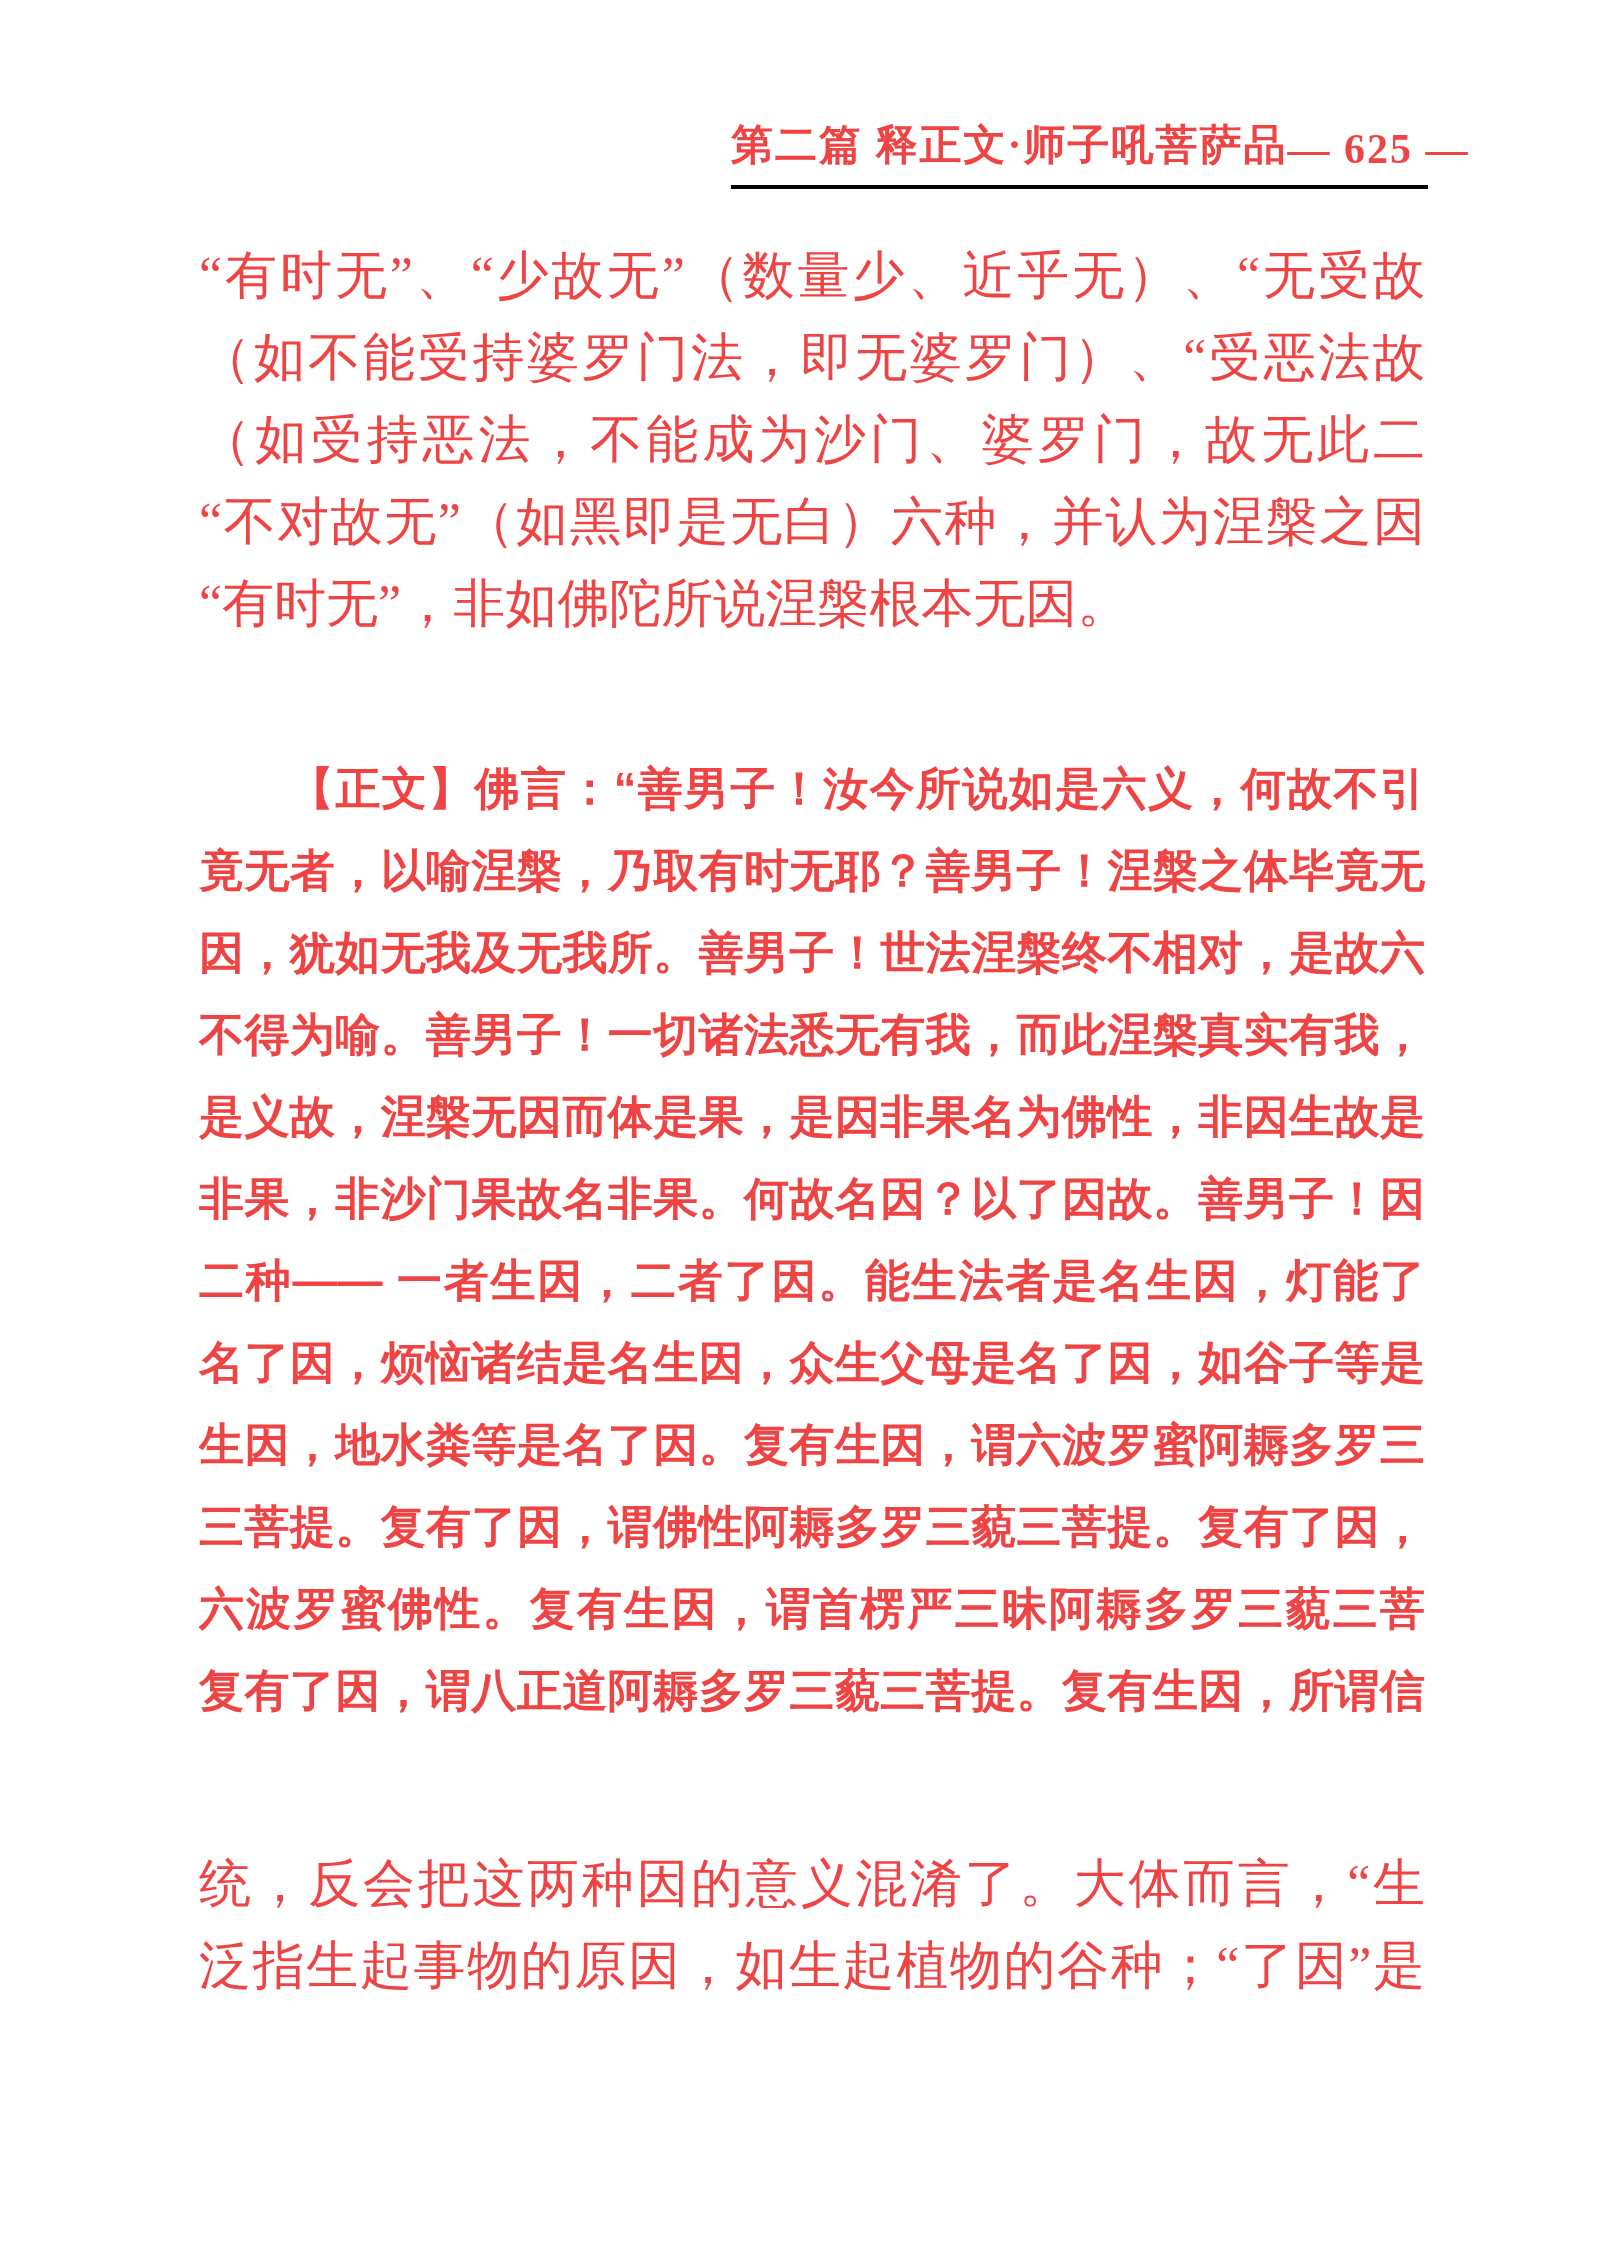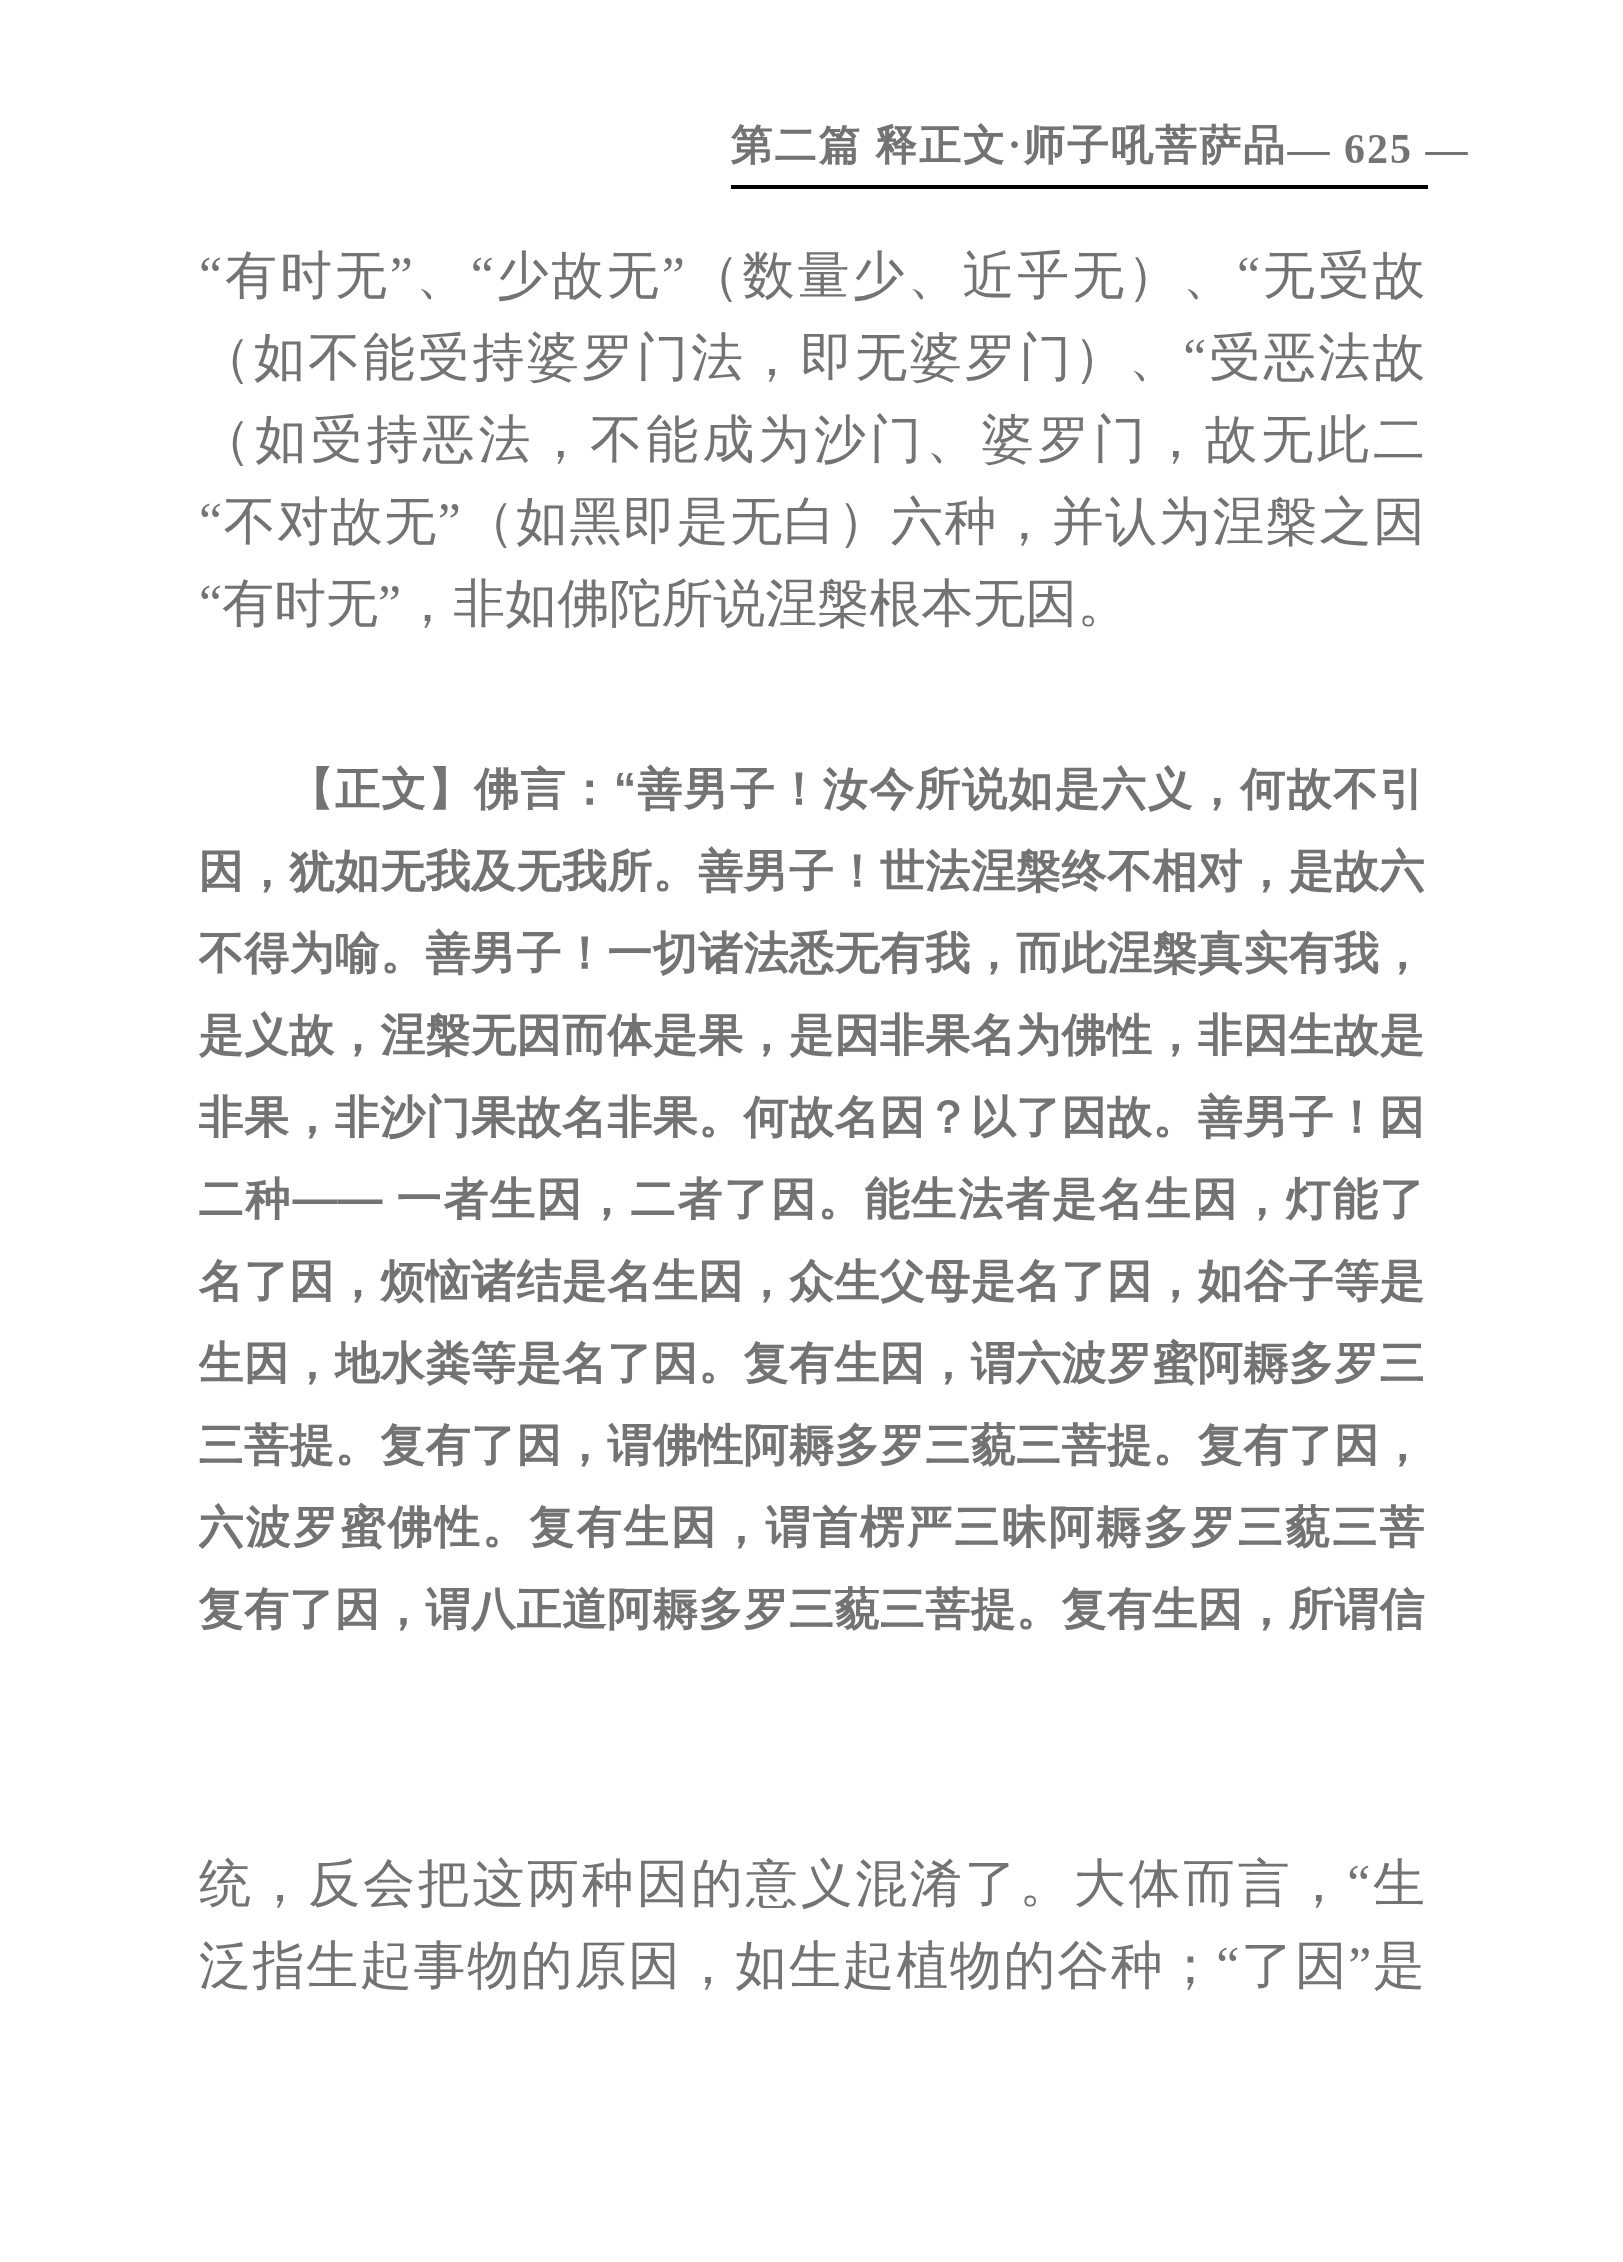"第二篇 释正文·师子吼菩萨品" .page { color: #737373 -> #ef4444 }
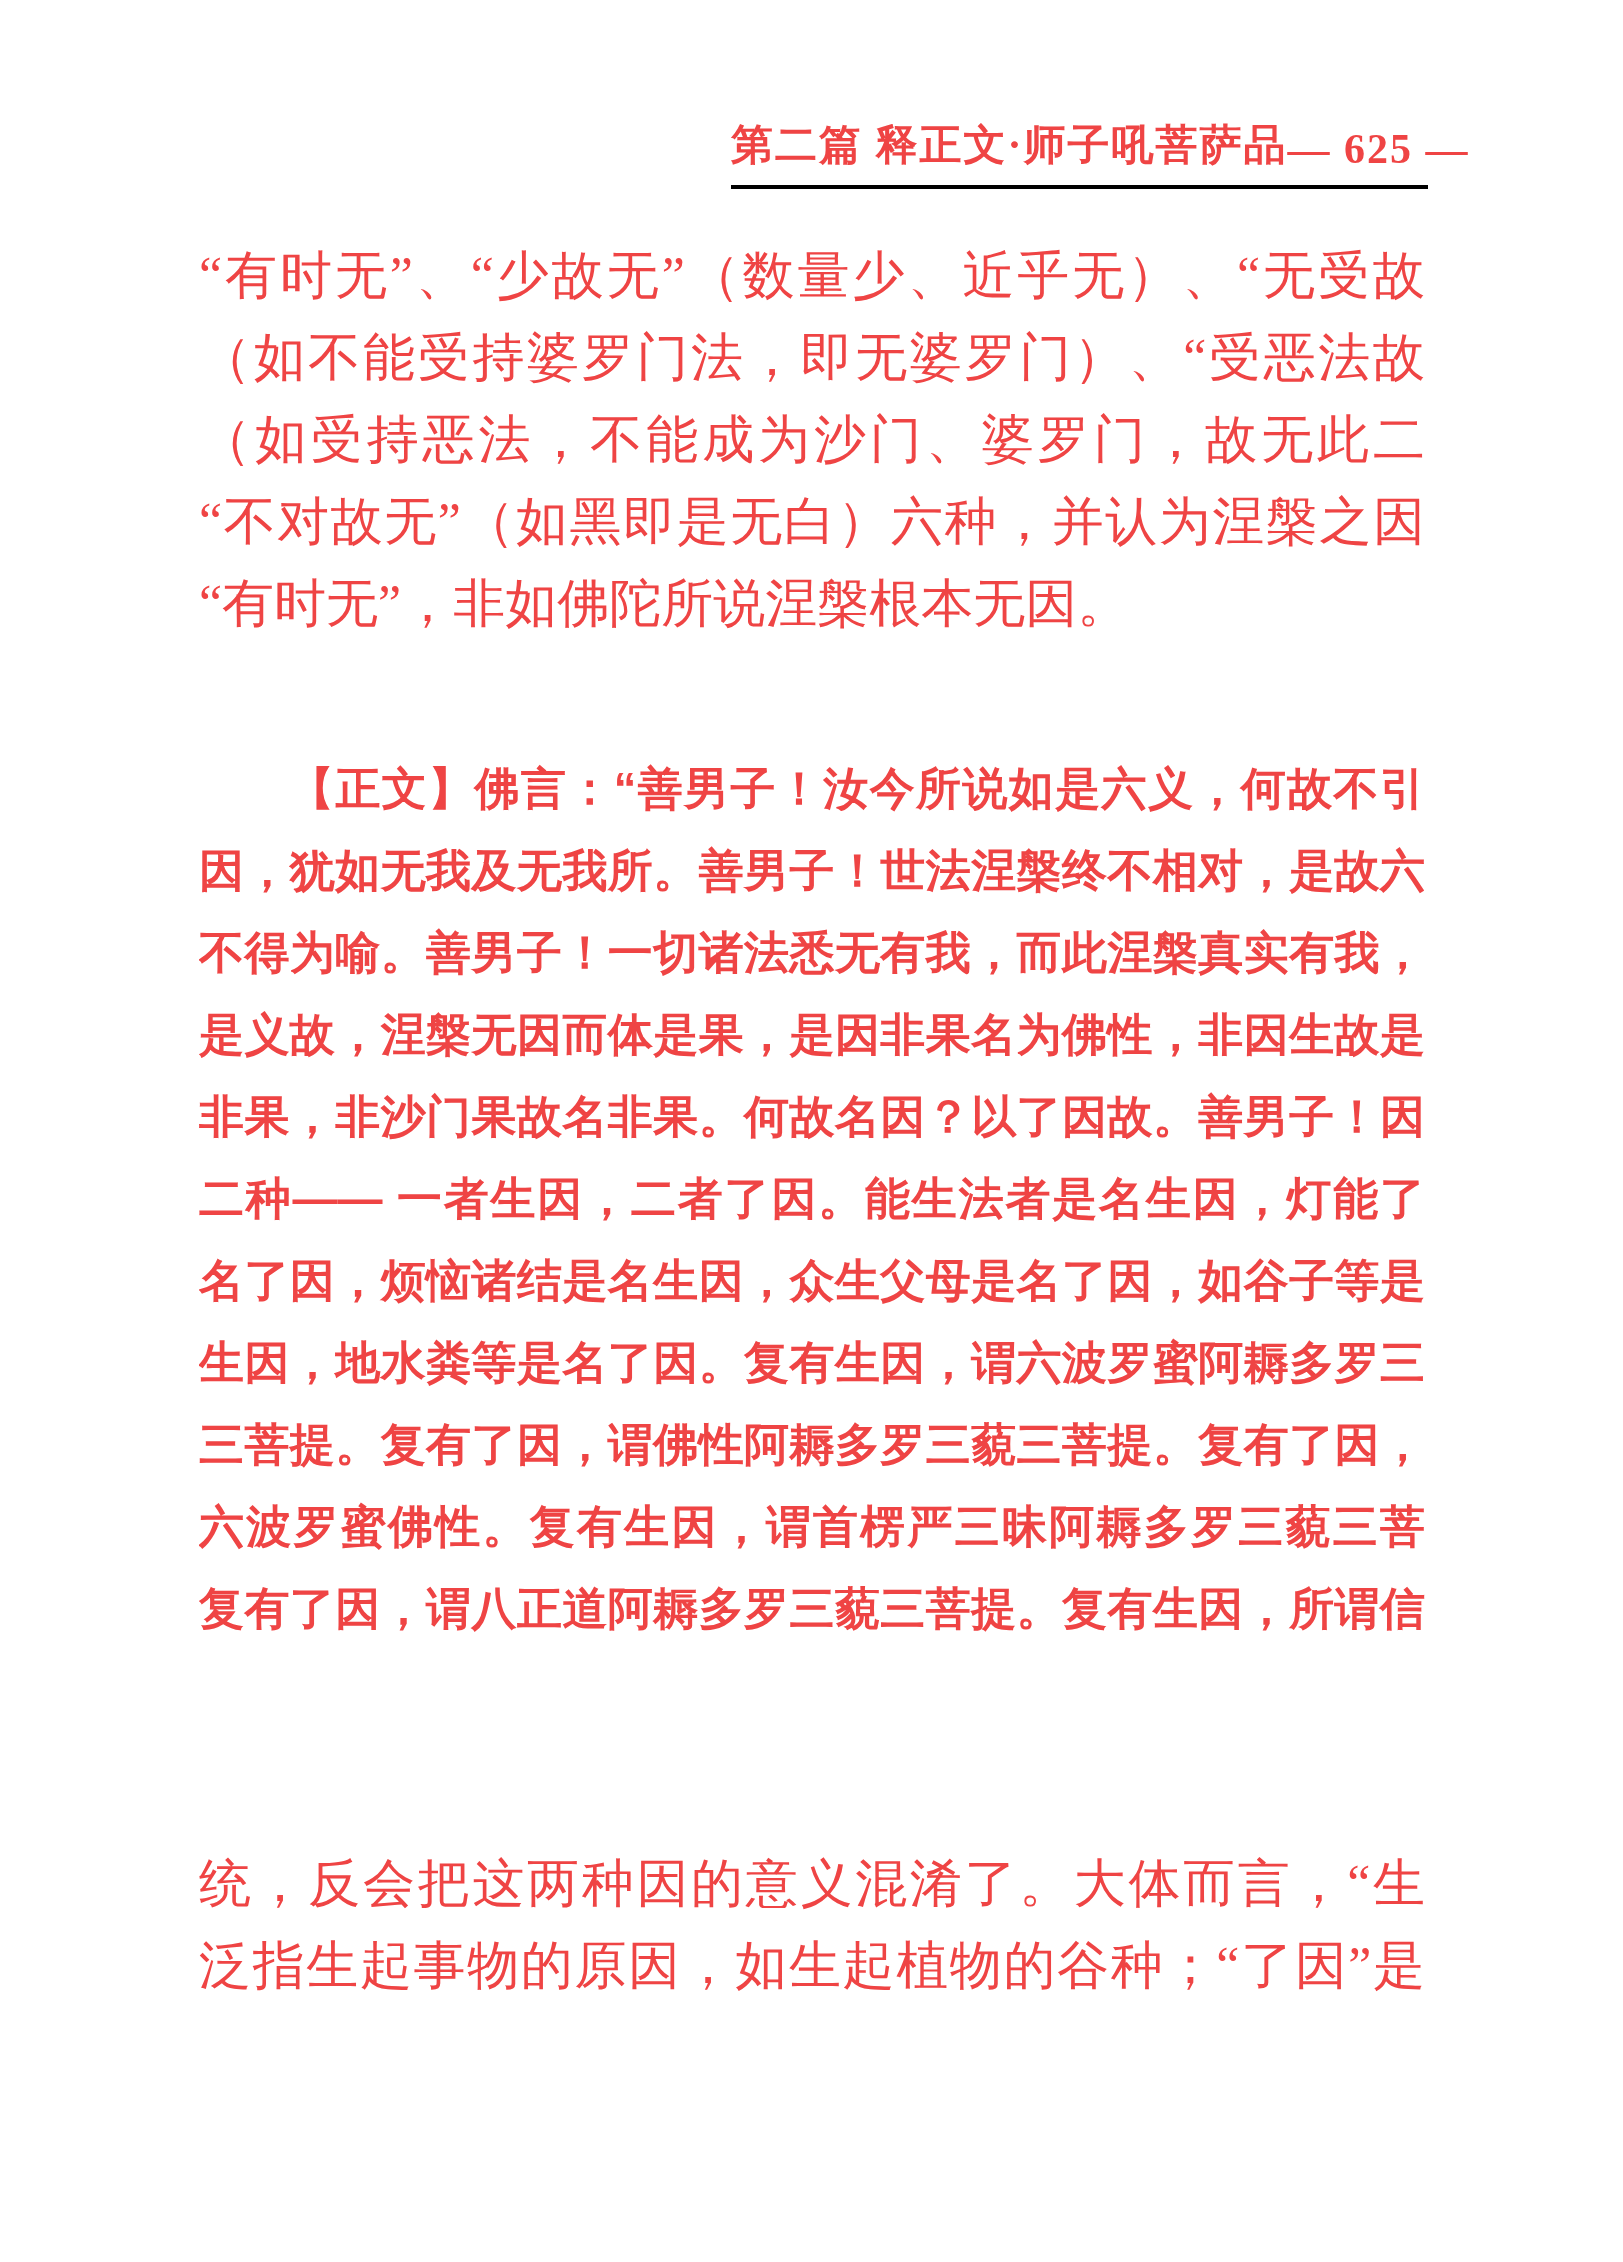"竟无者，以喻涅槃，乃取有时无耶？善男子！涅槃之体毕竟无" div.line { html: none -> <div>竟无者，以喻涅槃，乃取有时无耶？善男子！涅槃之体毕竟无</div> }
